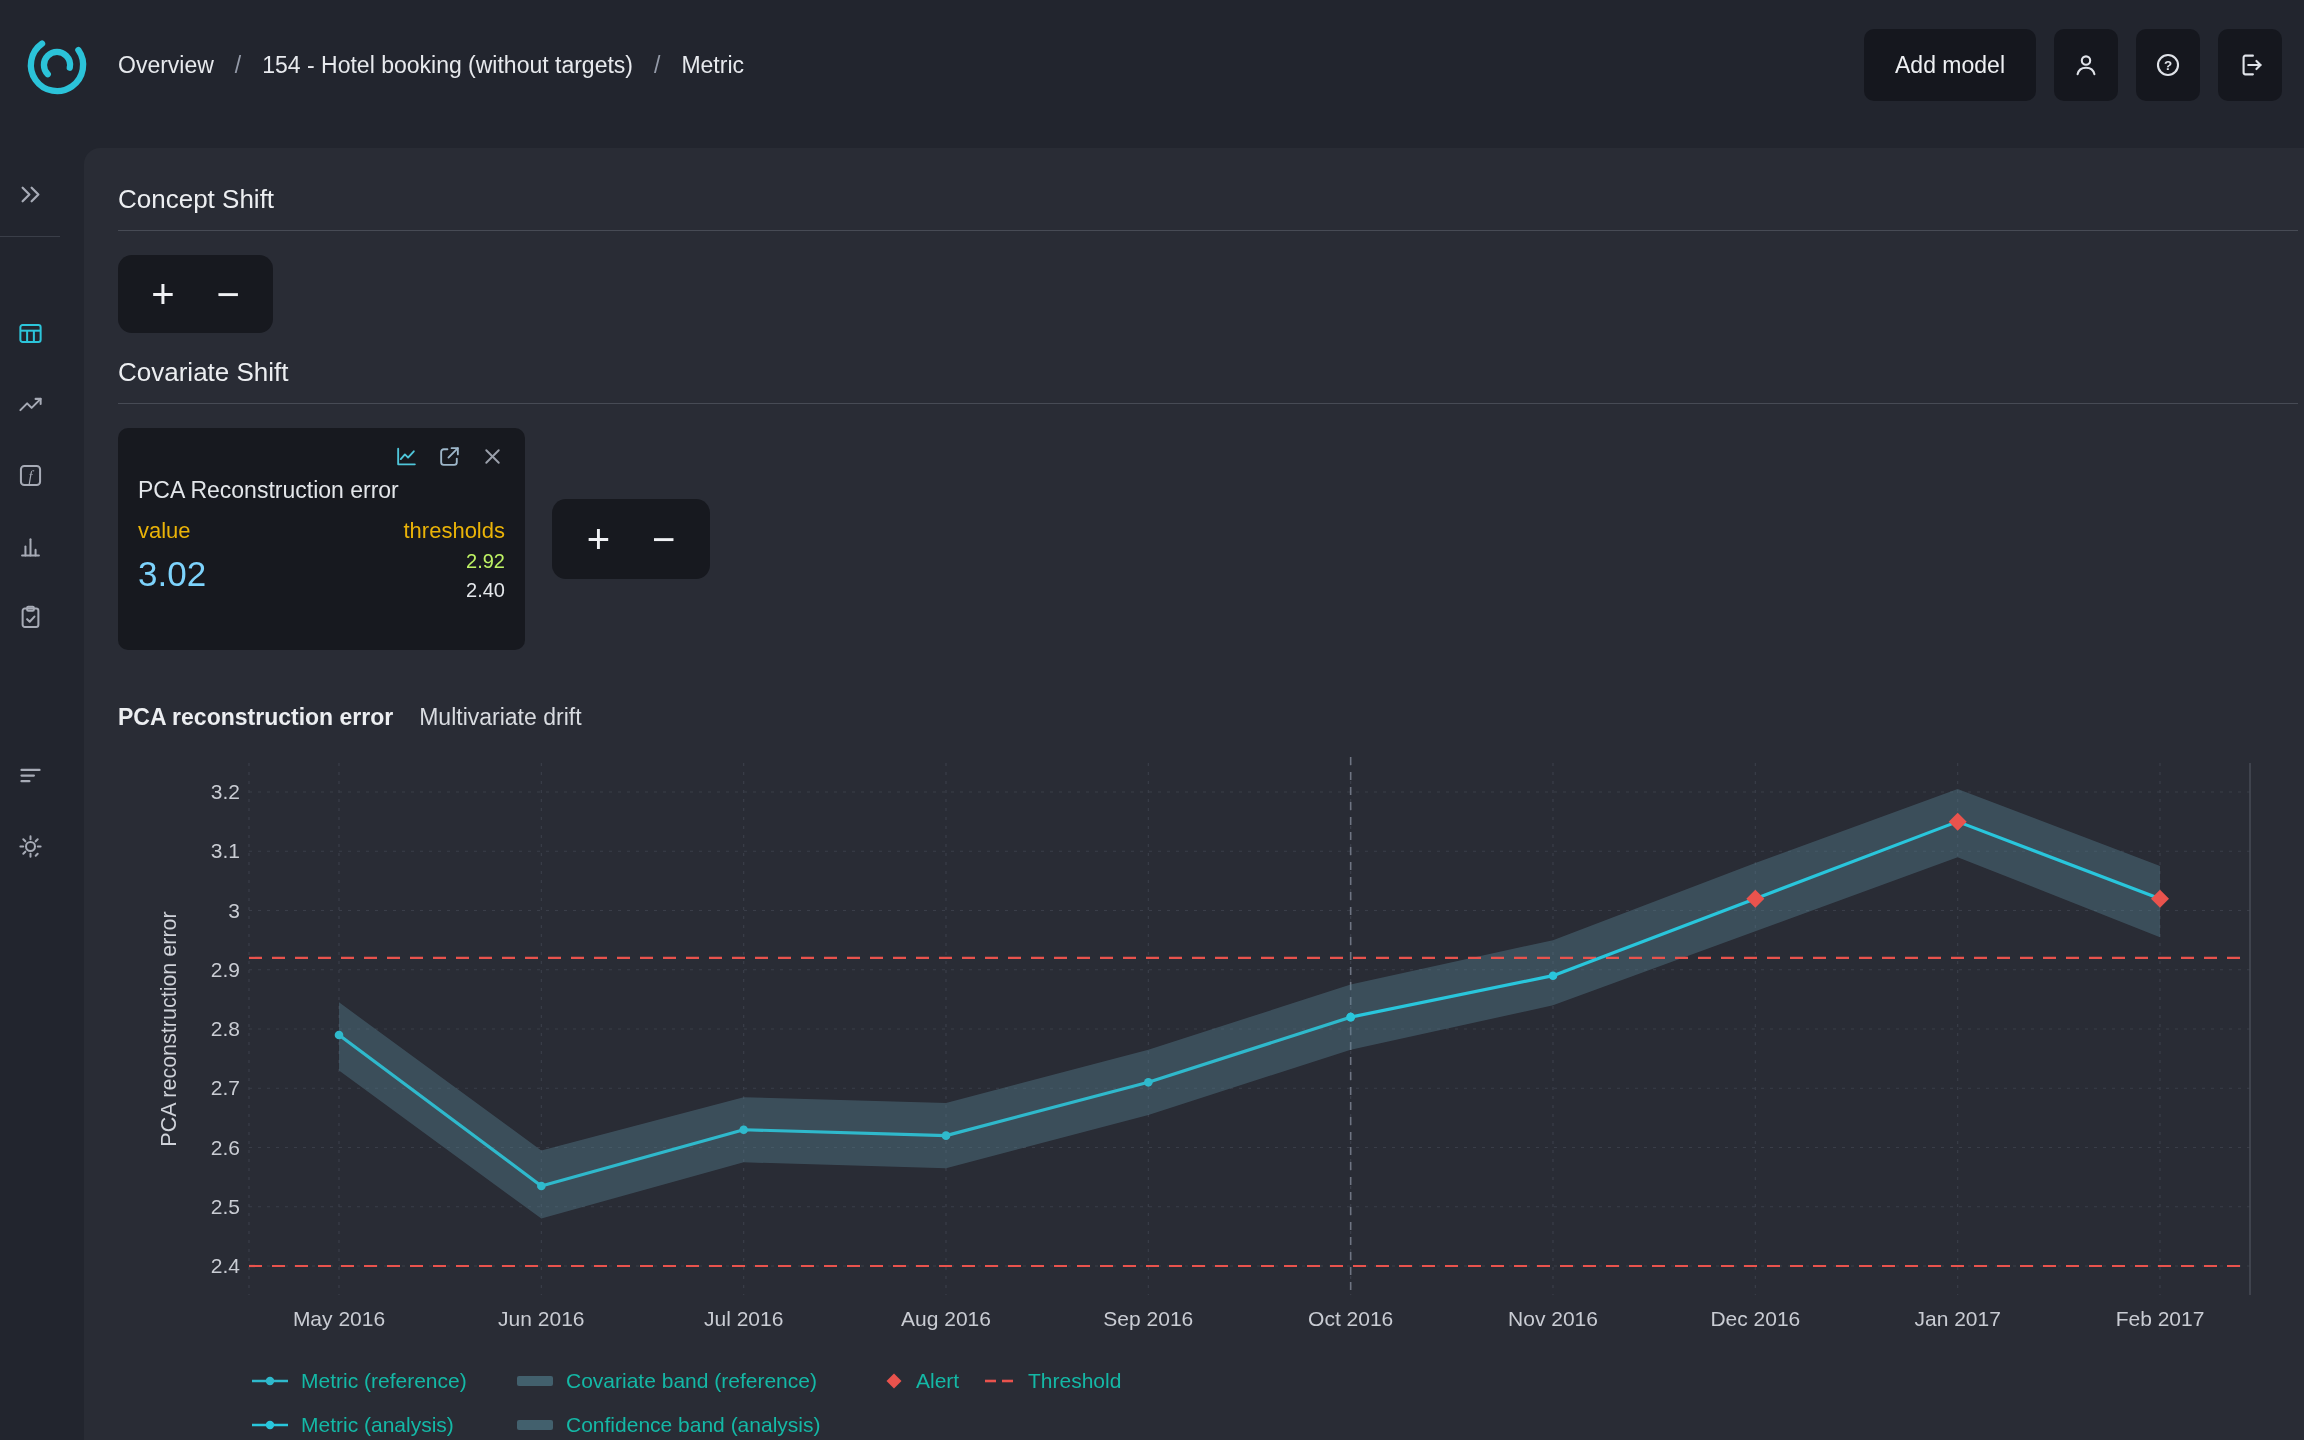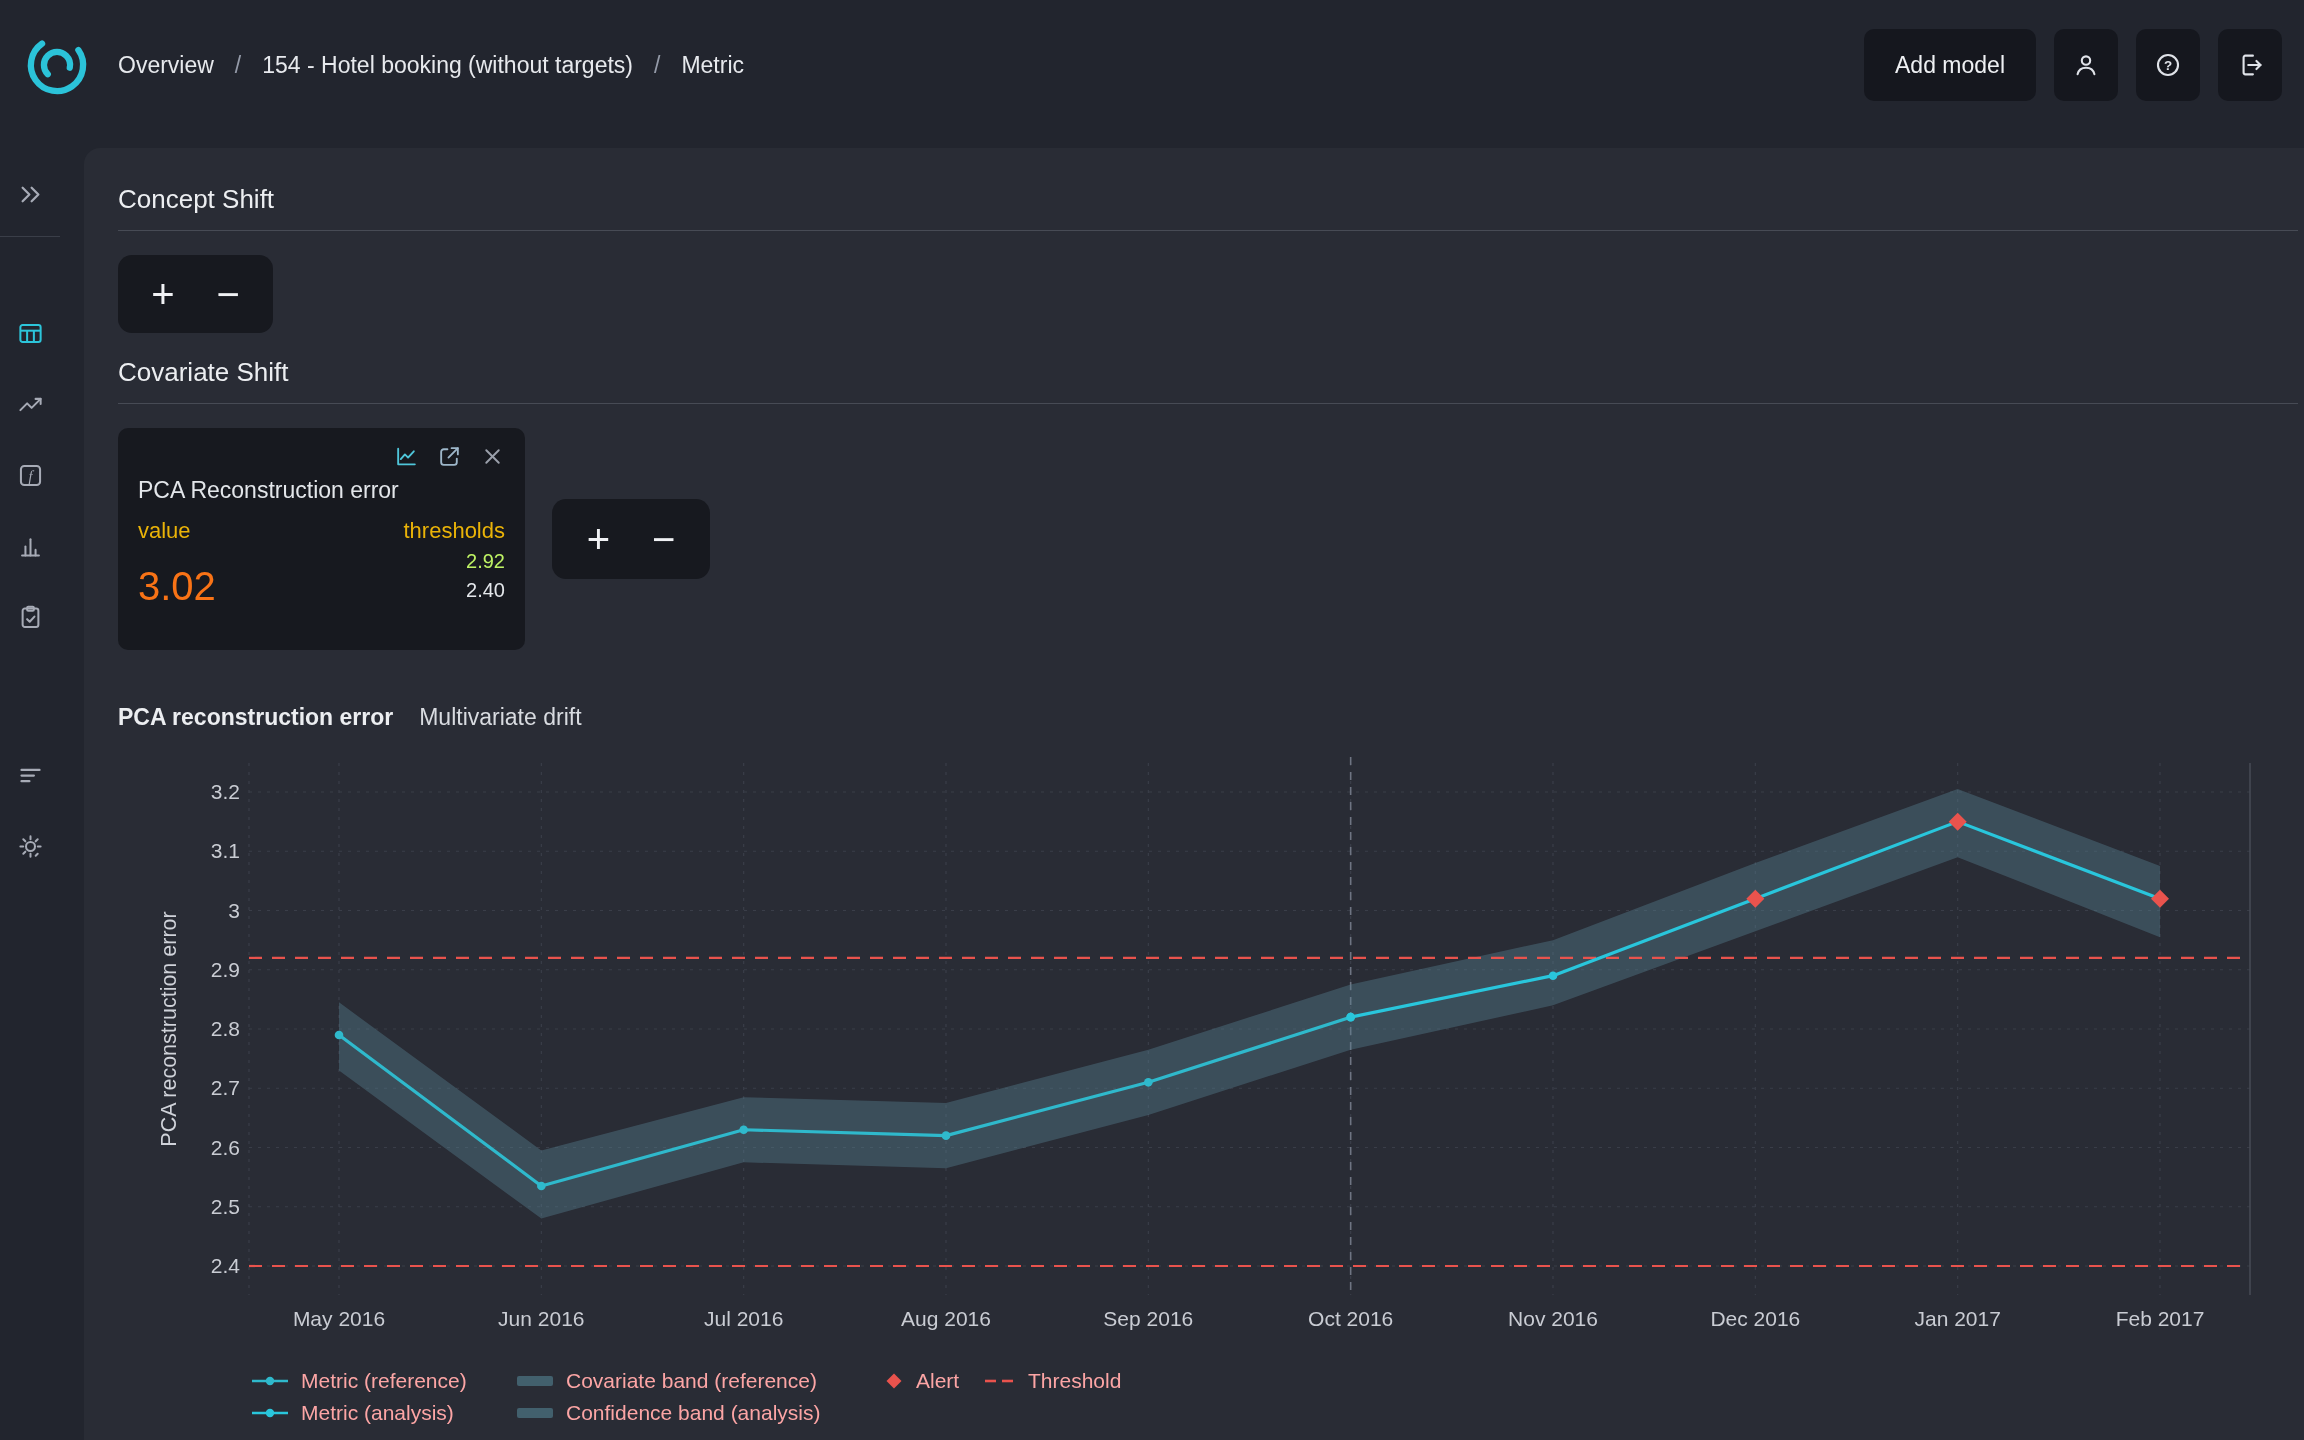"3.02" .big-value { color: #f97316 -> #7dd3fc; font-size: 40px -> 35px; margin-top: 20px -> 10px }
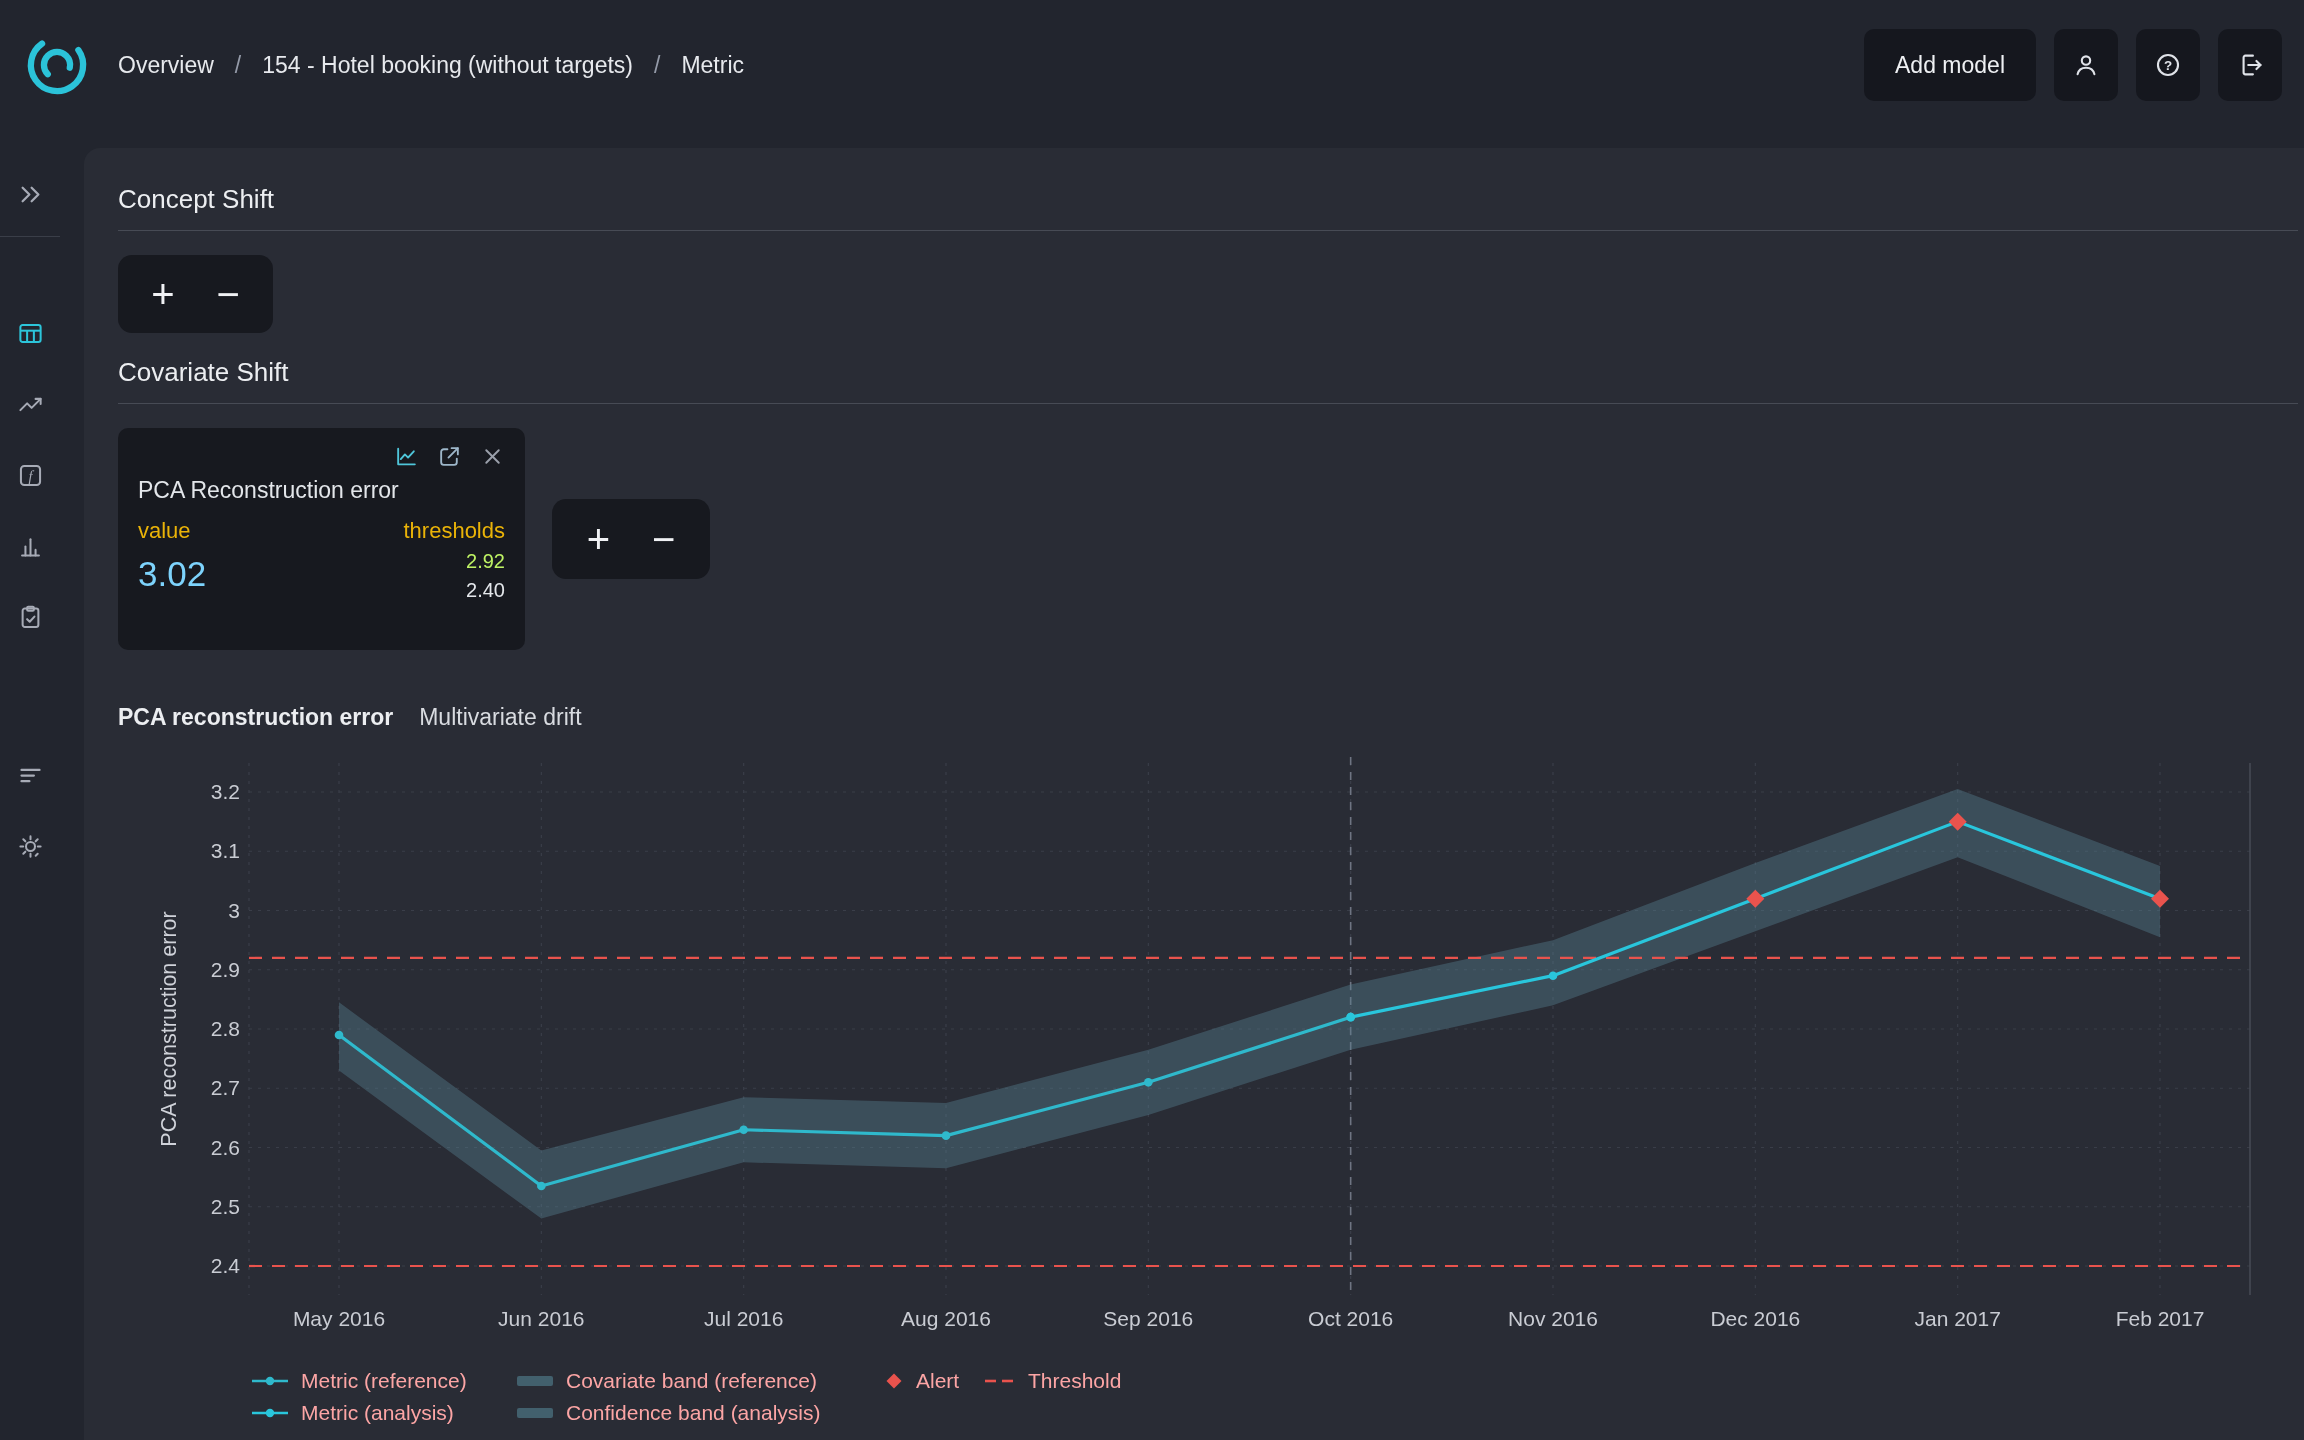"Metric (reference)" .legend { color: #fca5a5 -> #14b8a6; gap: 8px -> 20px }
